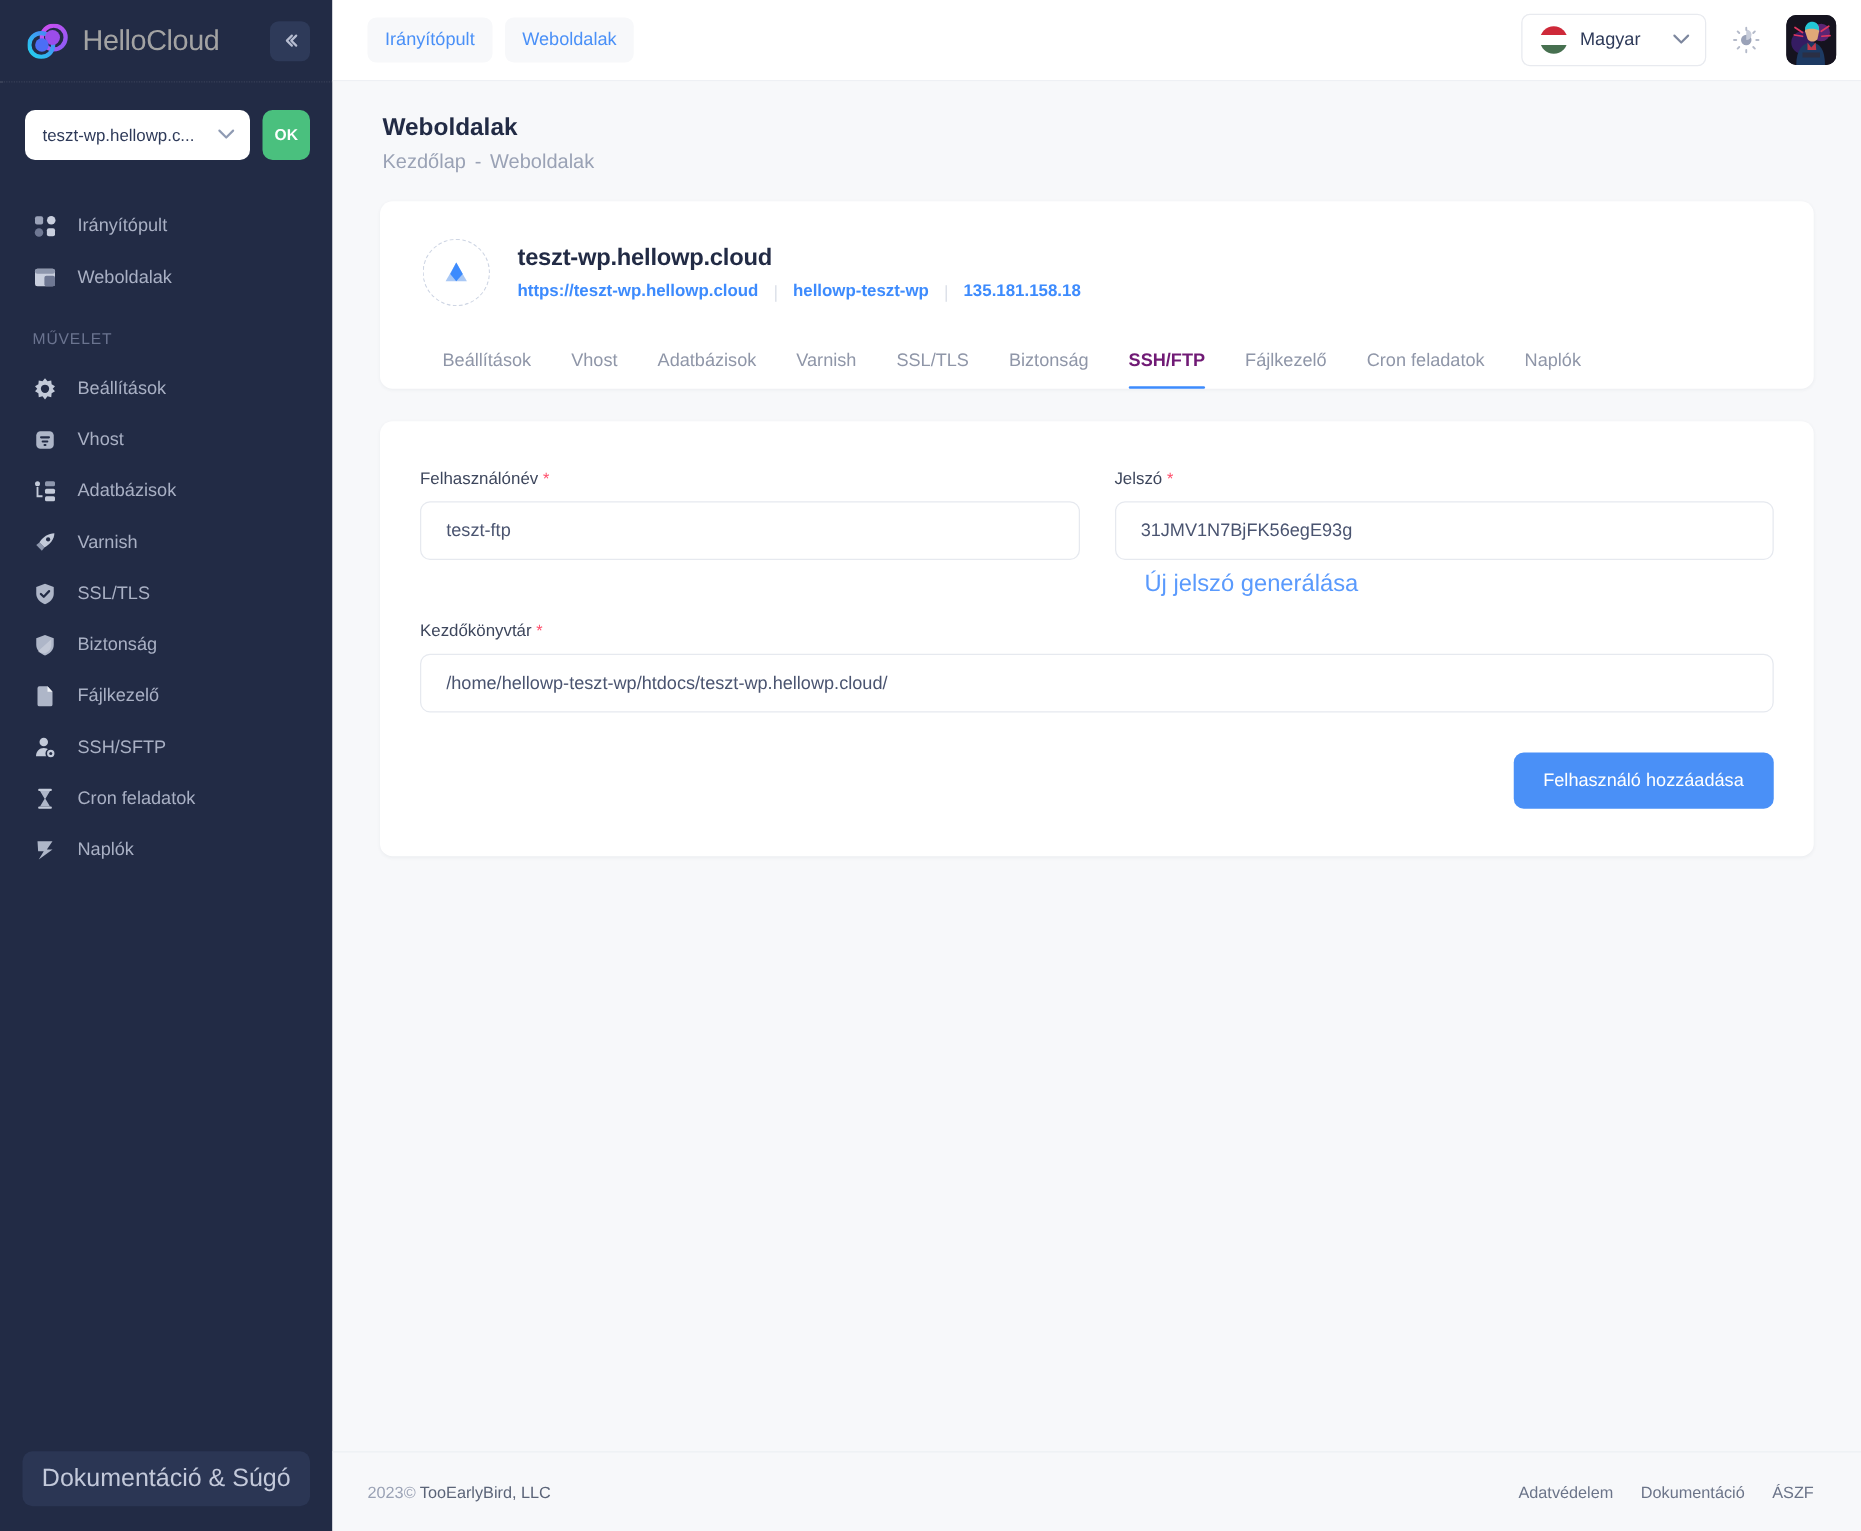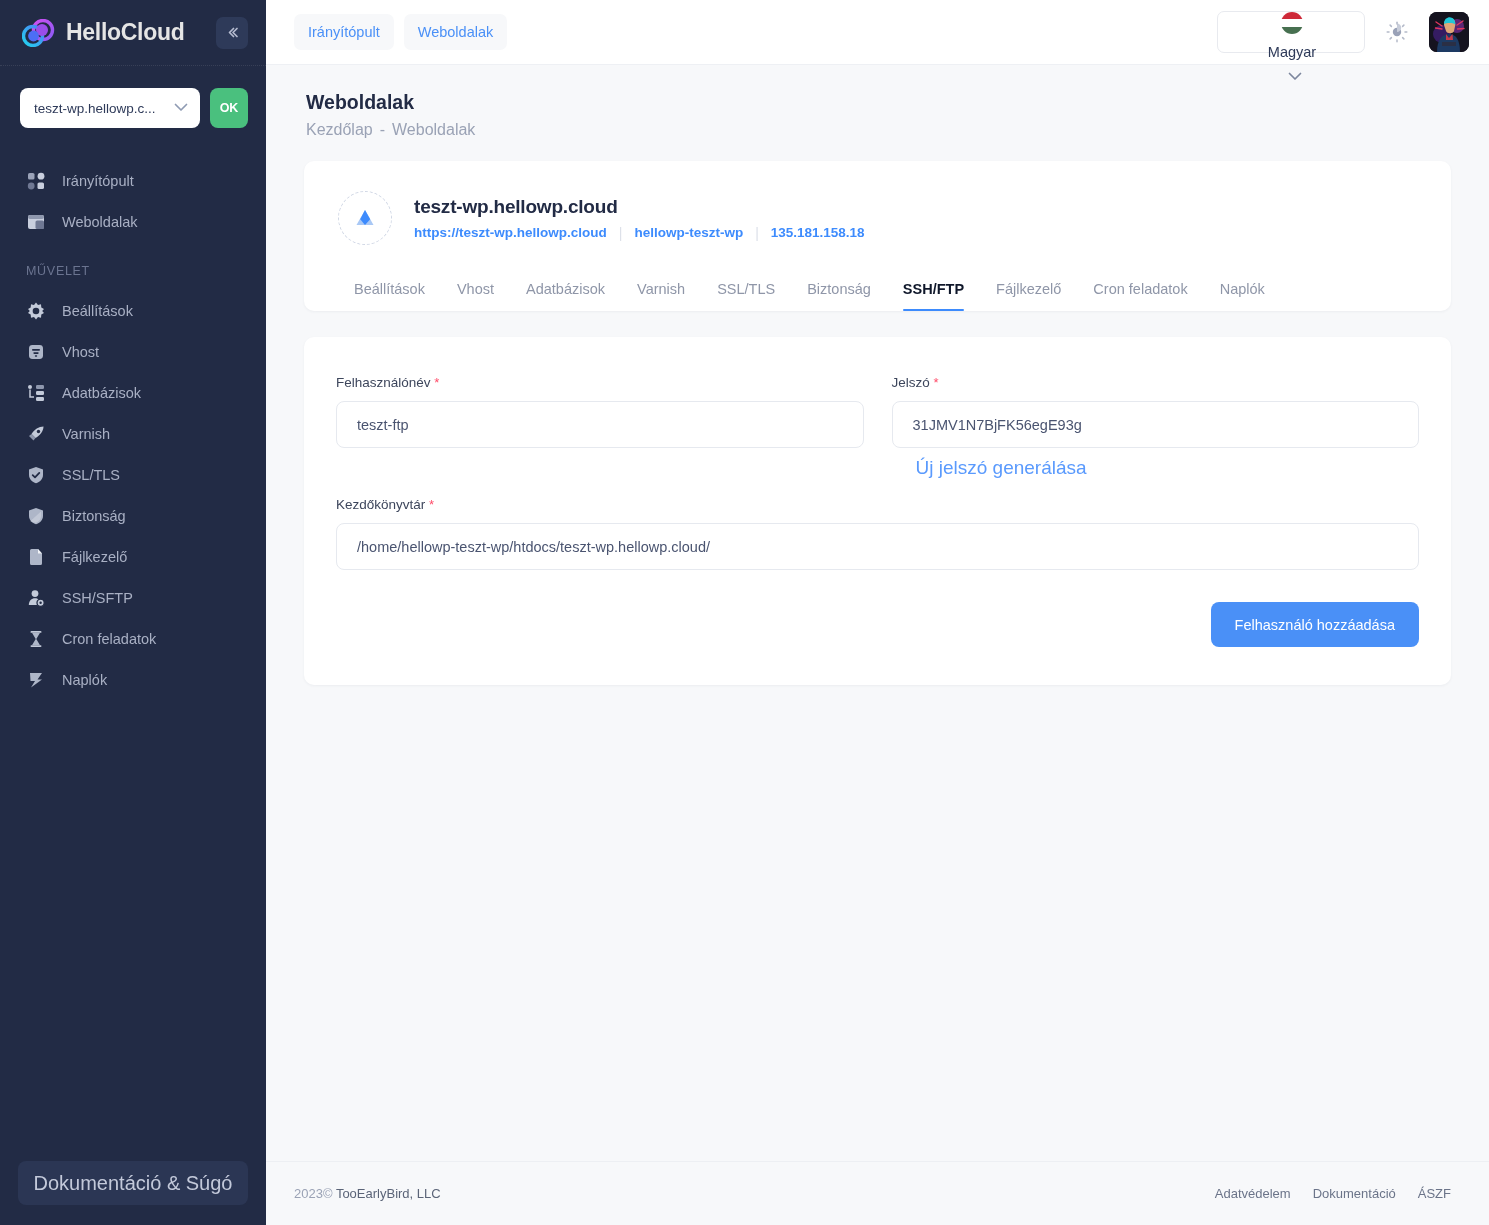"HelloCloud" .brand-text { color: #e5e5e5 -> #a3a3a3; font-weight: bold -> normal }
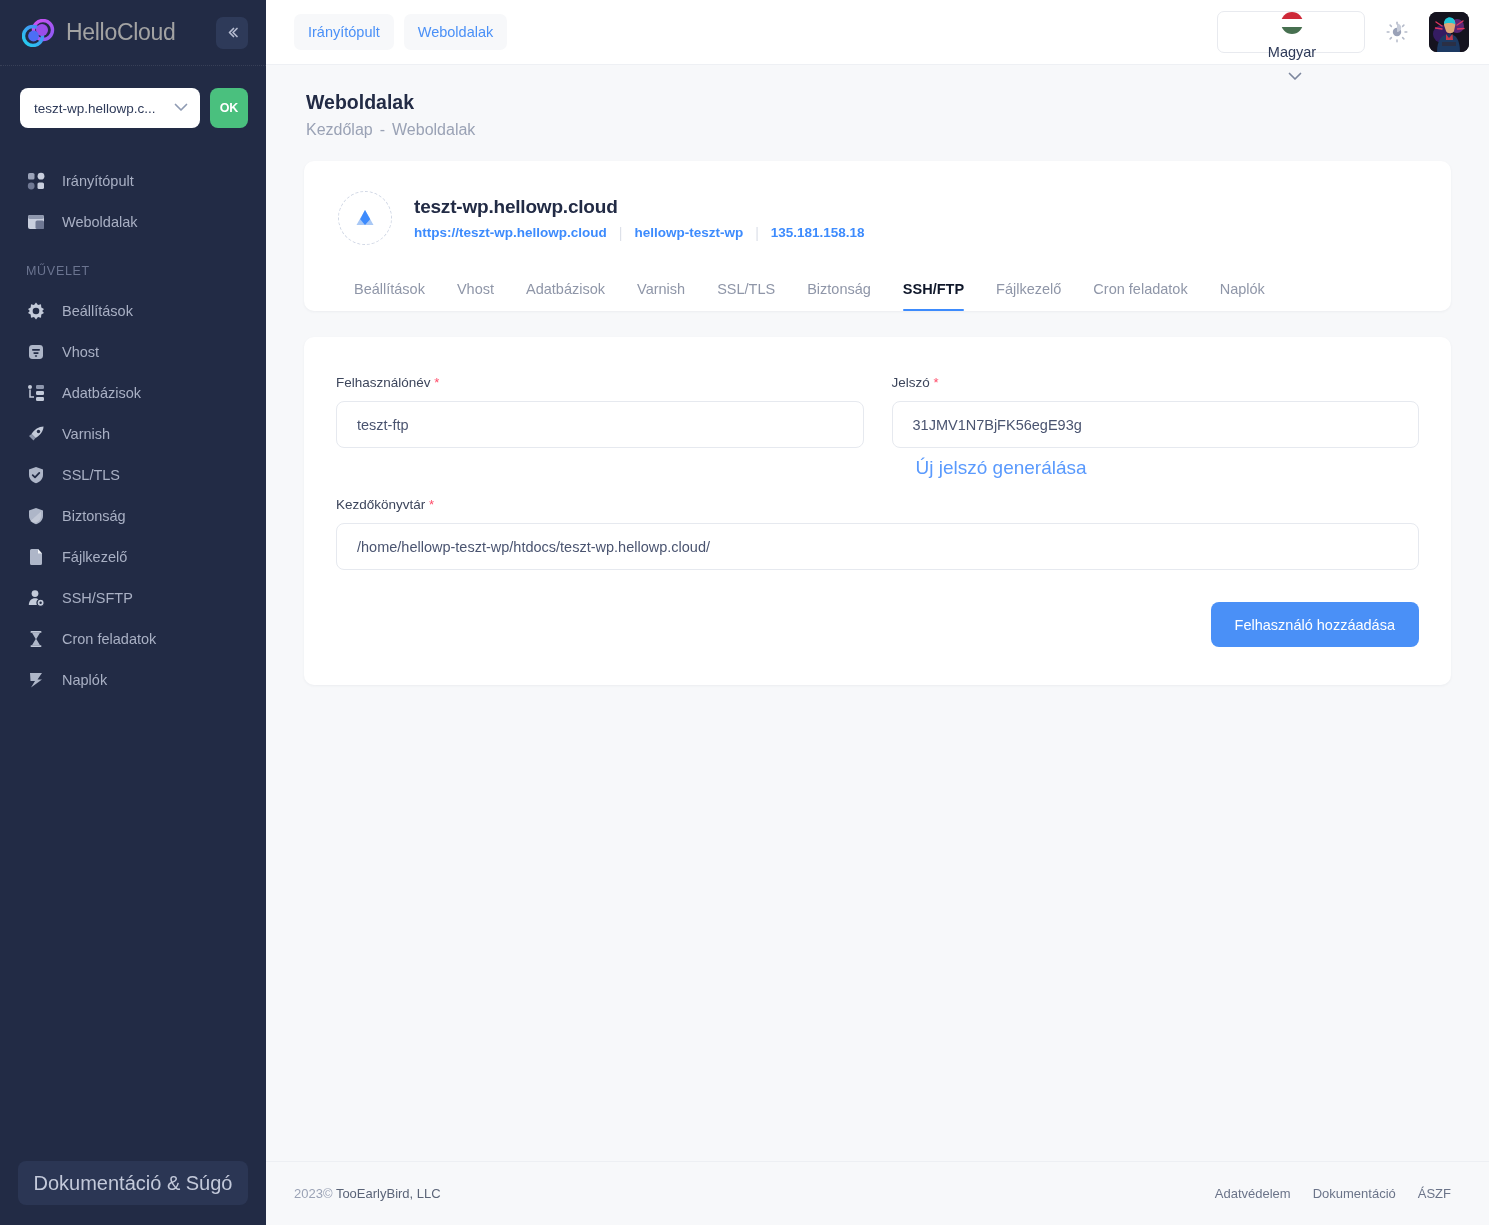"Magyar" .lang-select { flex-direction: column -> none }
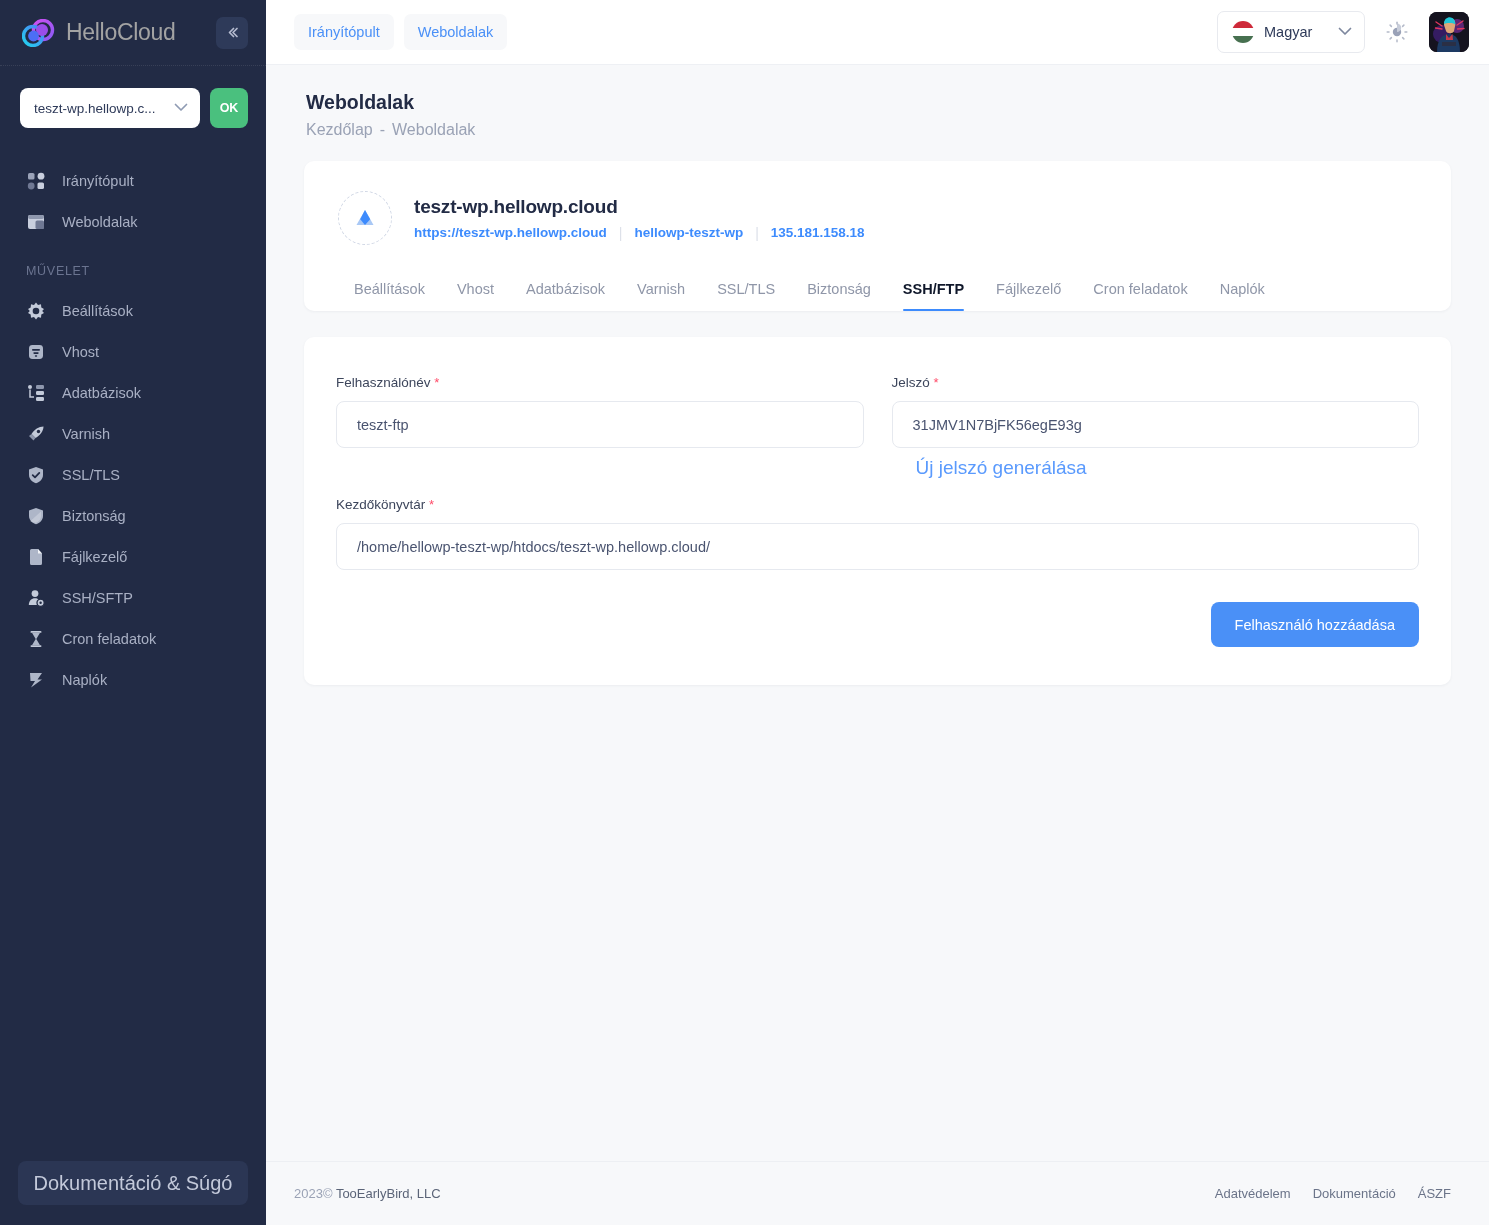"SSH/FTP" .tab.active { color: #0f172a -> #701a75 }
